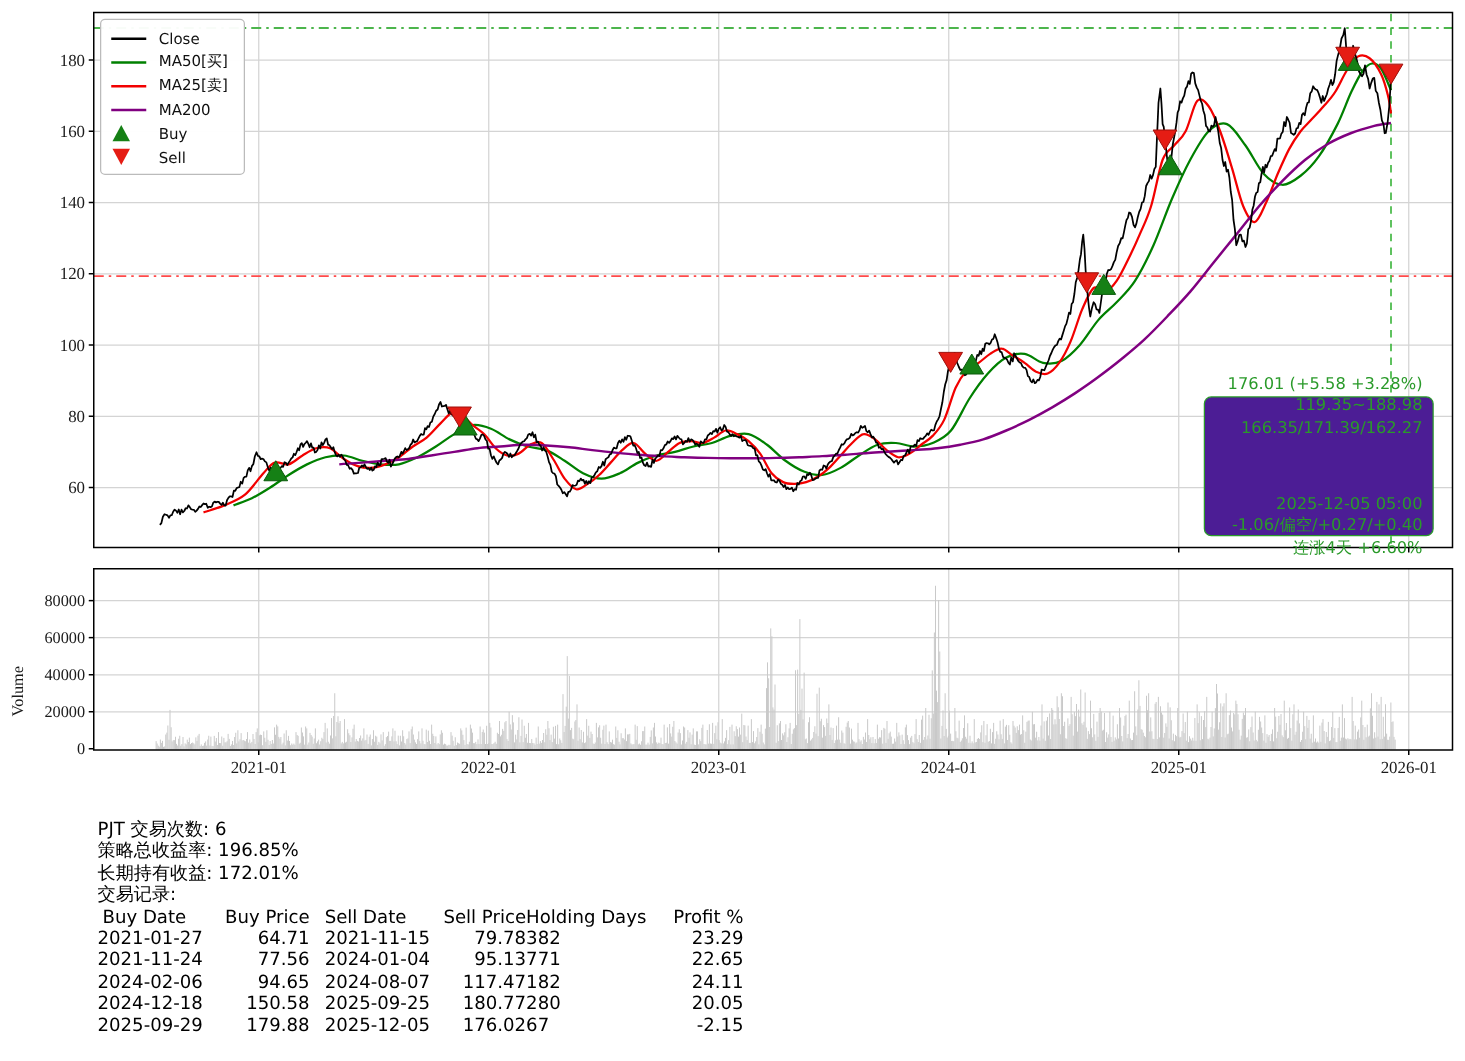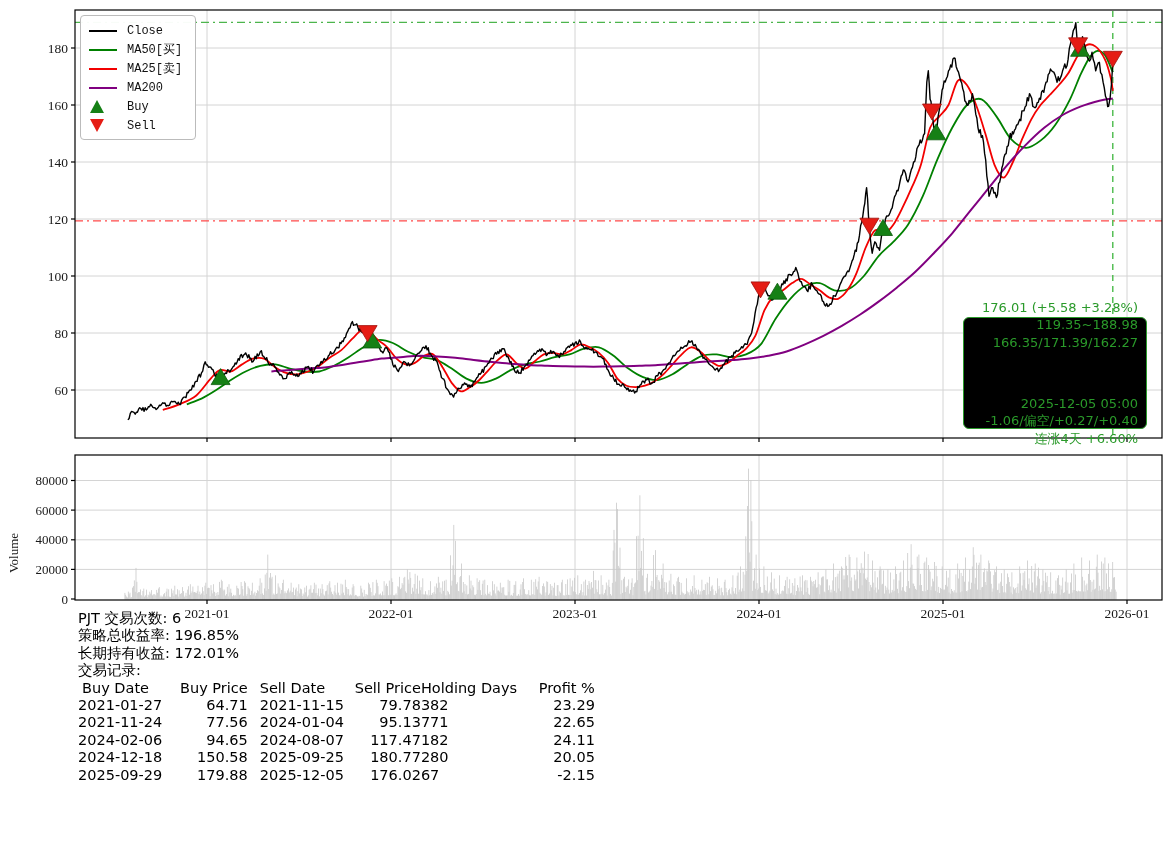"Close" .legend-item { font-family: Liberation Mono, monospace -> none }
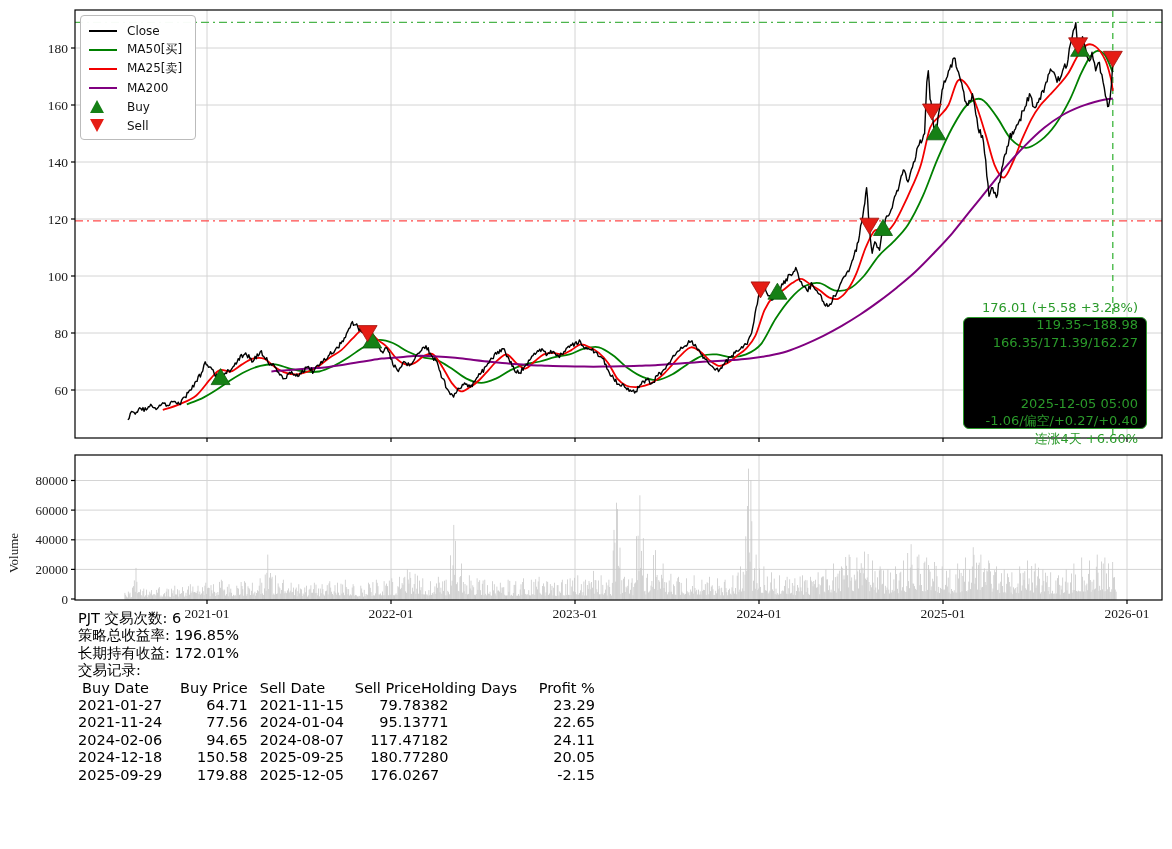"176.01 (+5.58 +3.28%)" .infobox { background: #000000 -> #4c1d95 }
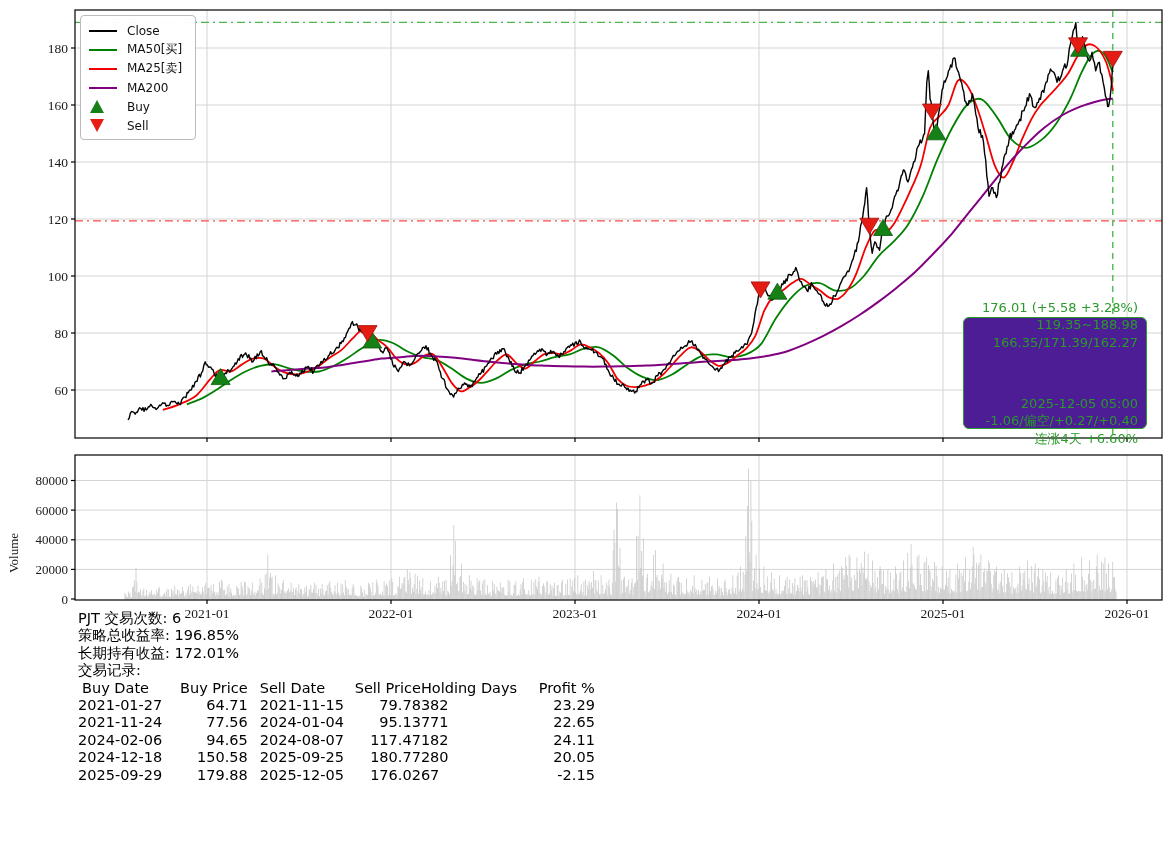"PJT 交易次数: 6" .summary { top: 610px -> 656px }
